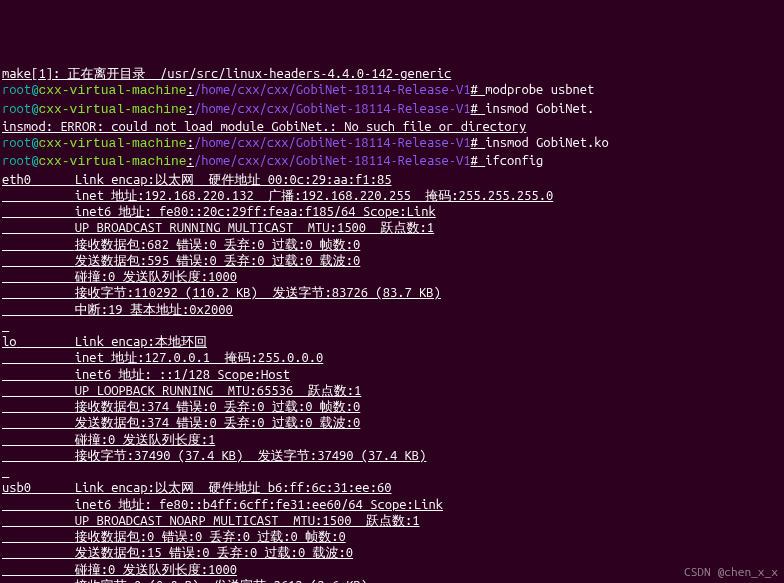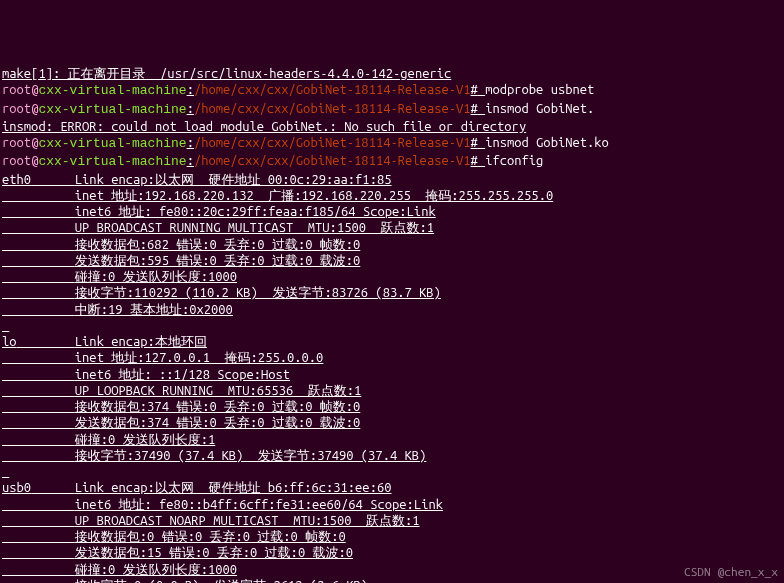"root" .user { color: #f9a8d4 -> #14b8a6 }
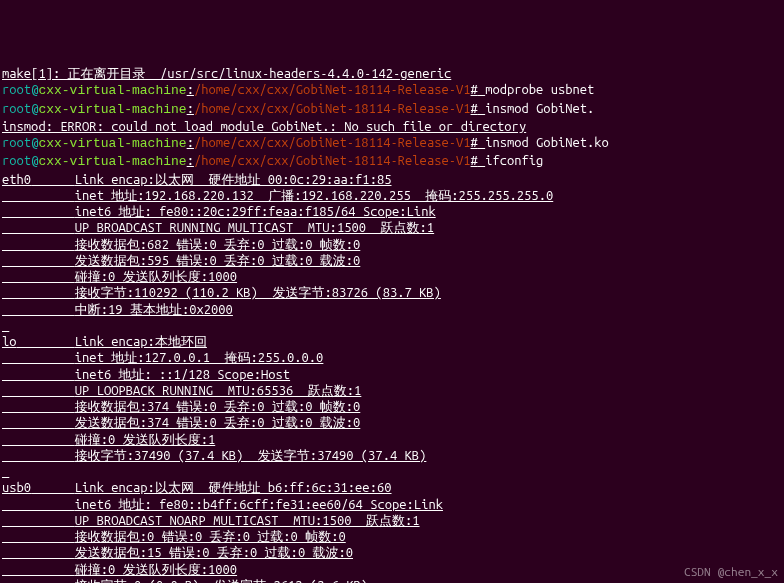"/home/cxx/cxx/GobiNet-18114-Release-V1" .path { color: #c2410c -> #8b5cf6 }
